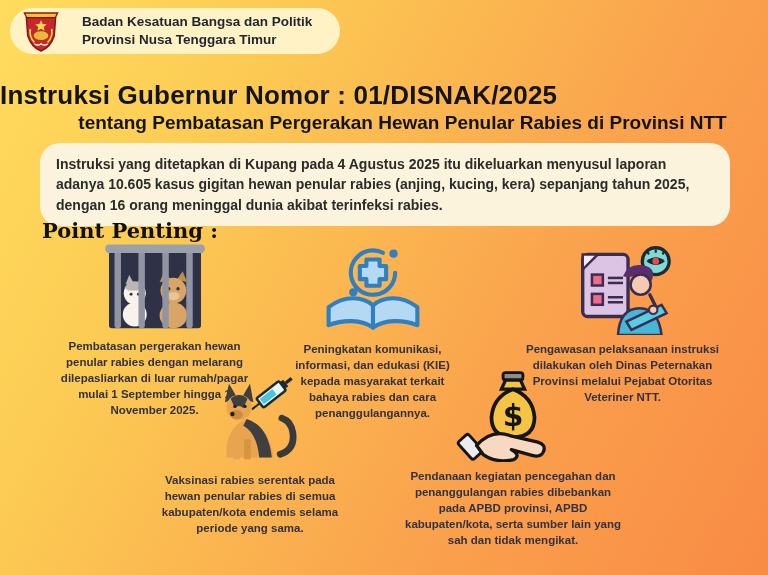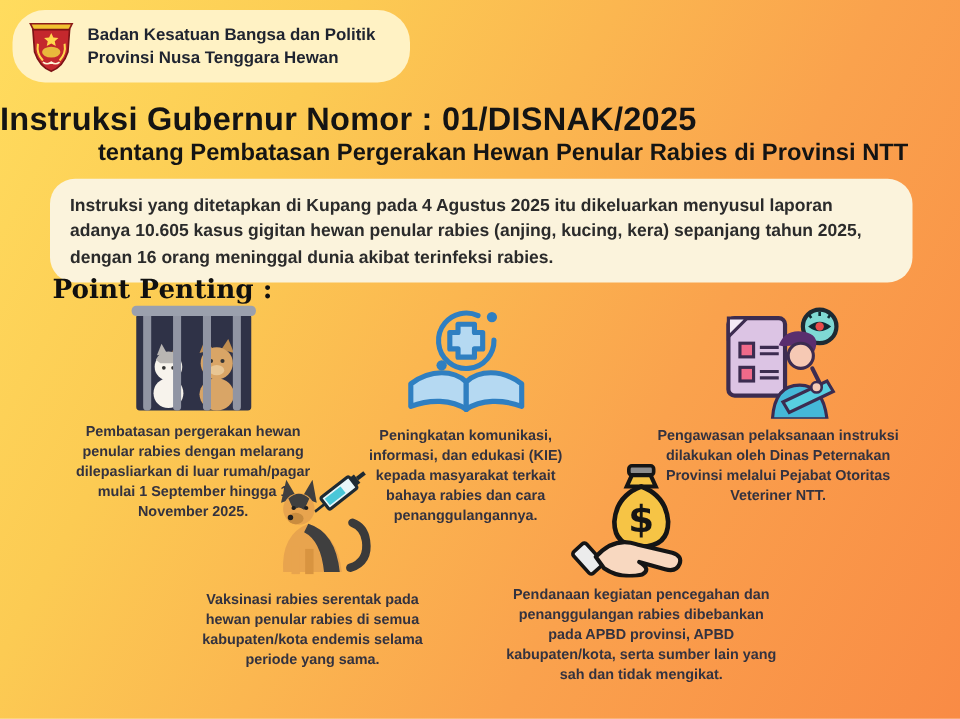"Badan Kesatuan Bangsa dan Politik" .badge { gap: 8px -> 20px; height: 58px -> 46px }
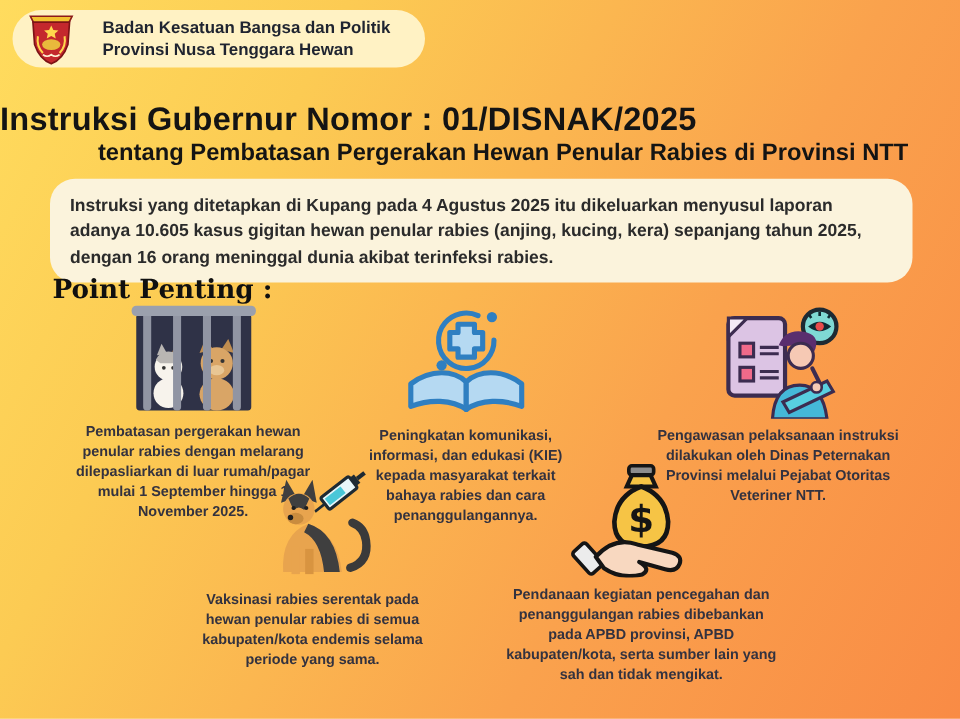"Provinsi Nusa Tenggara Hewan" div { text: Hewan -> Timur }
